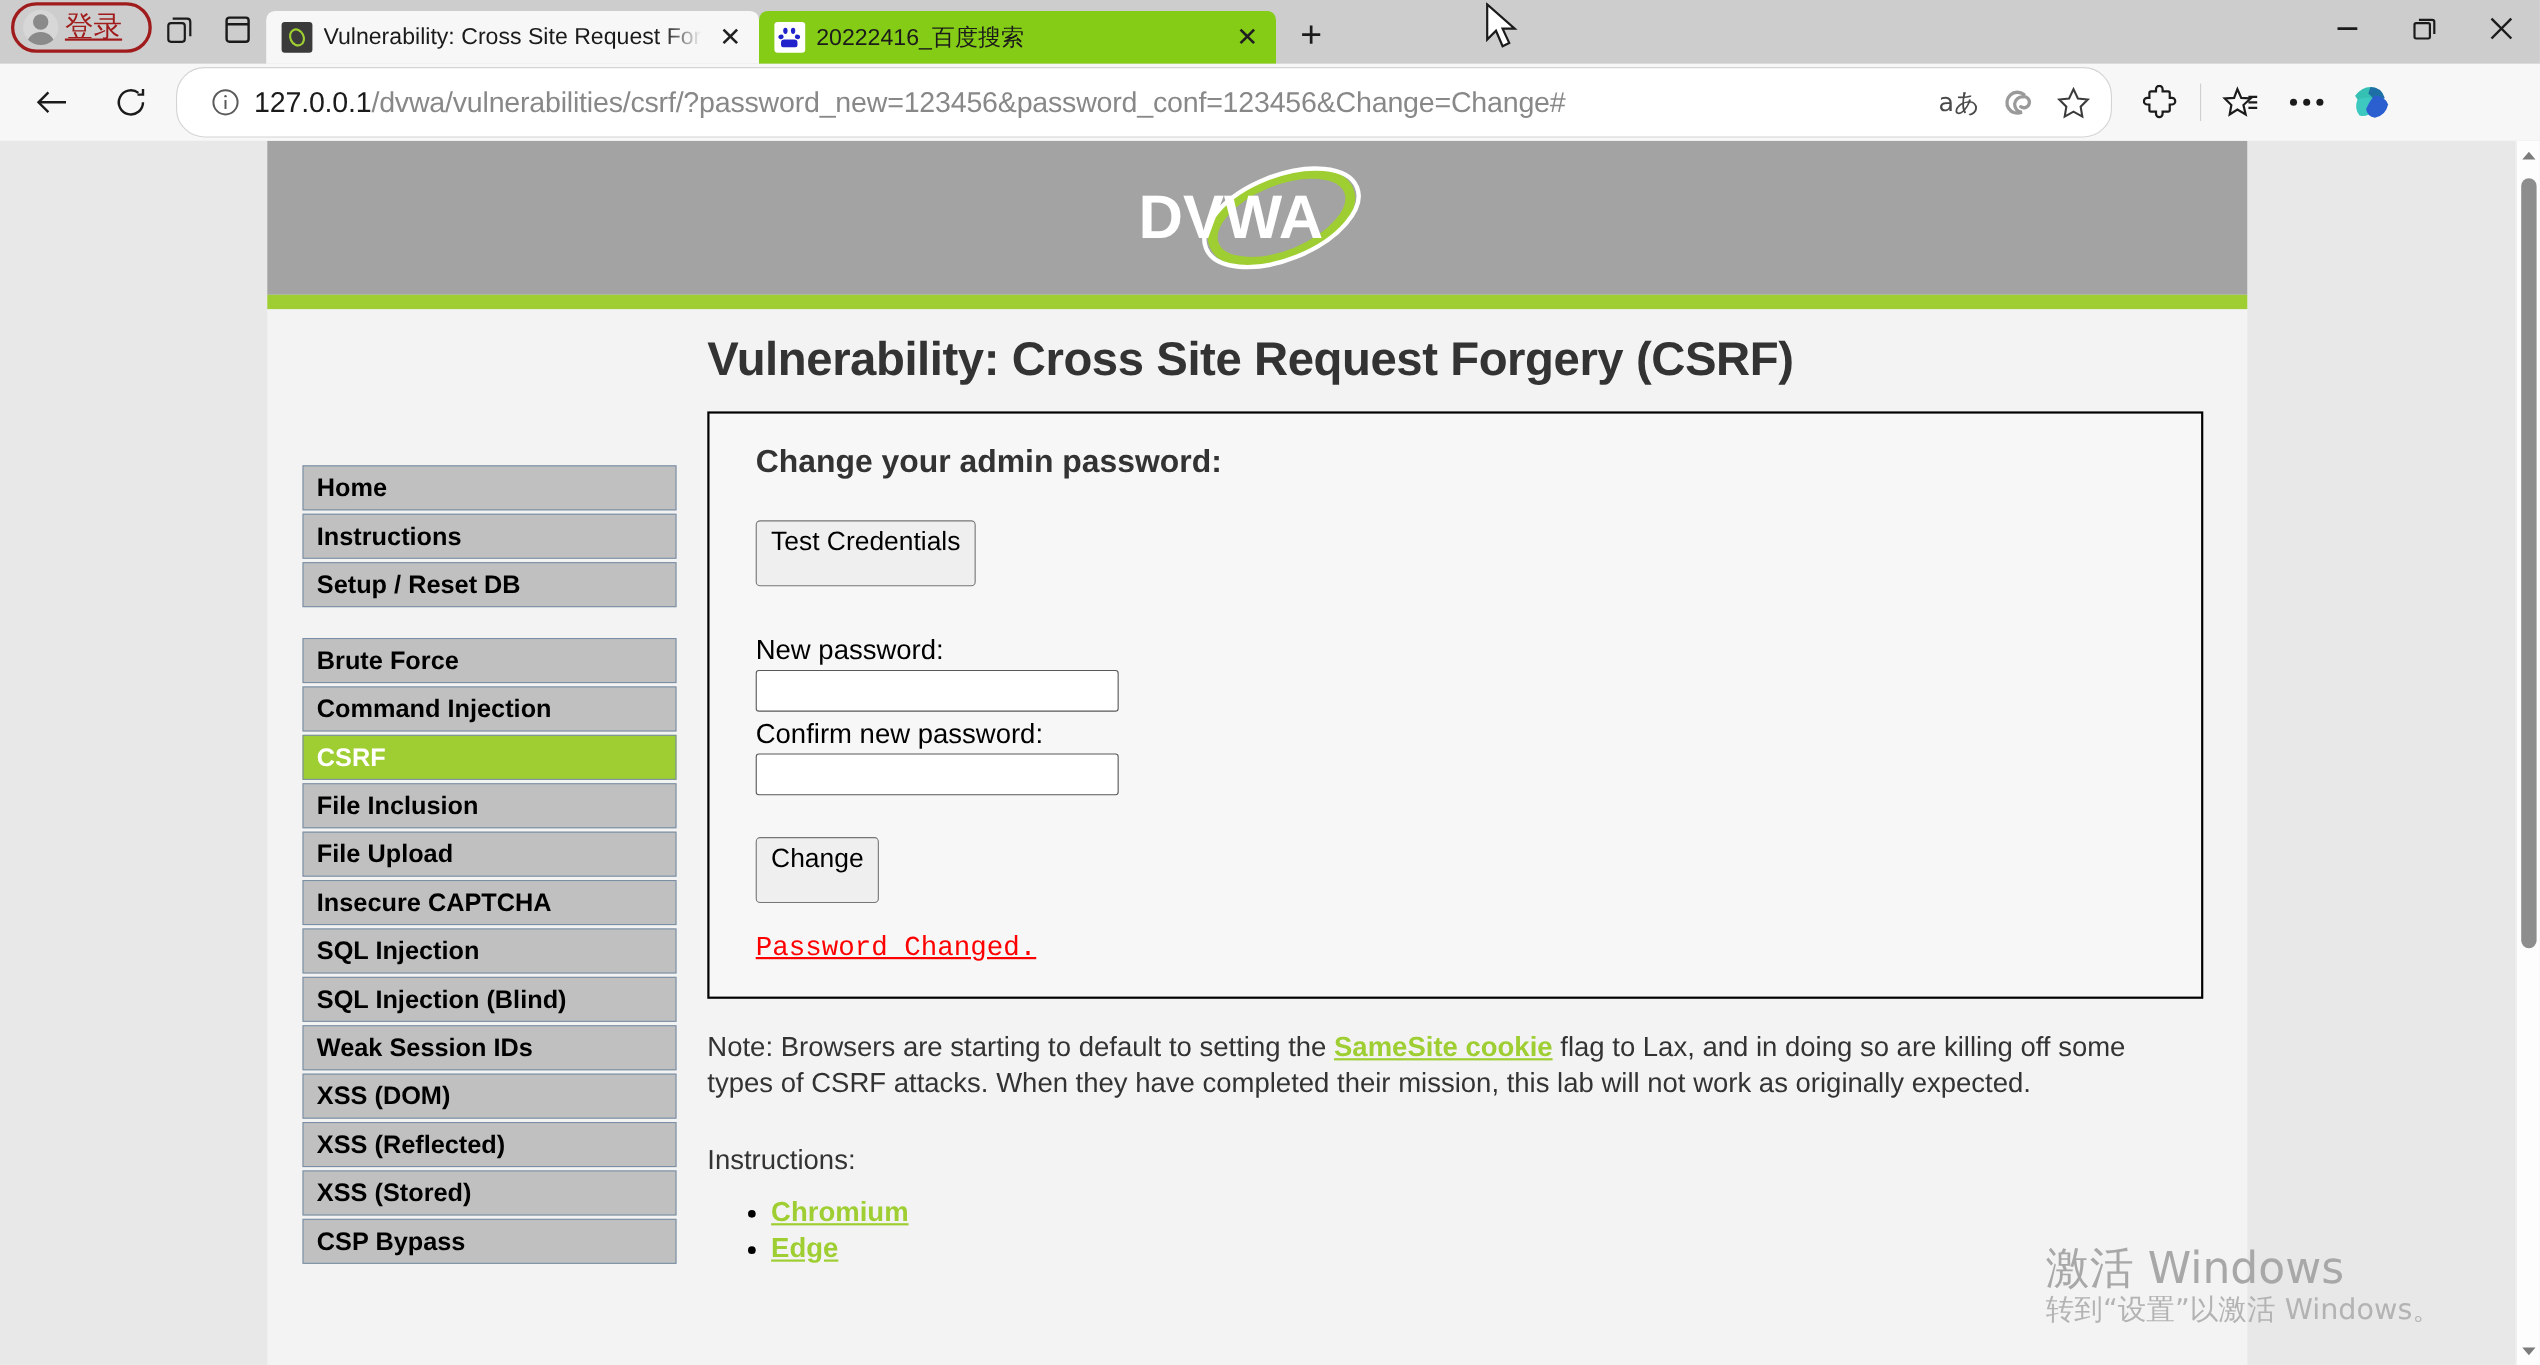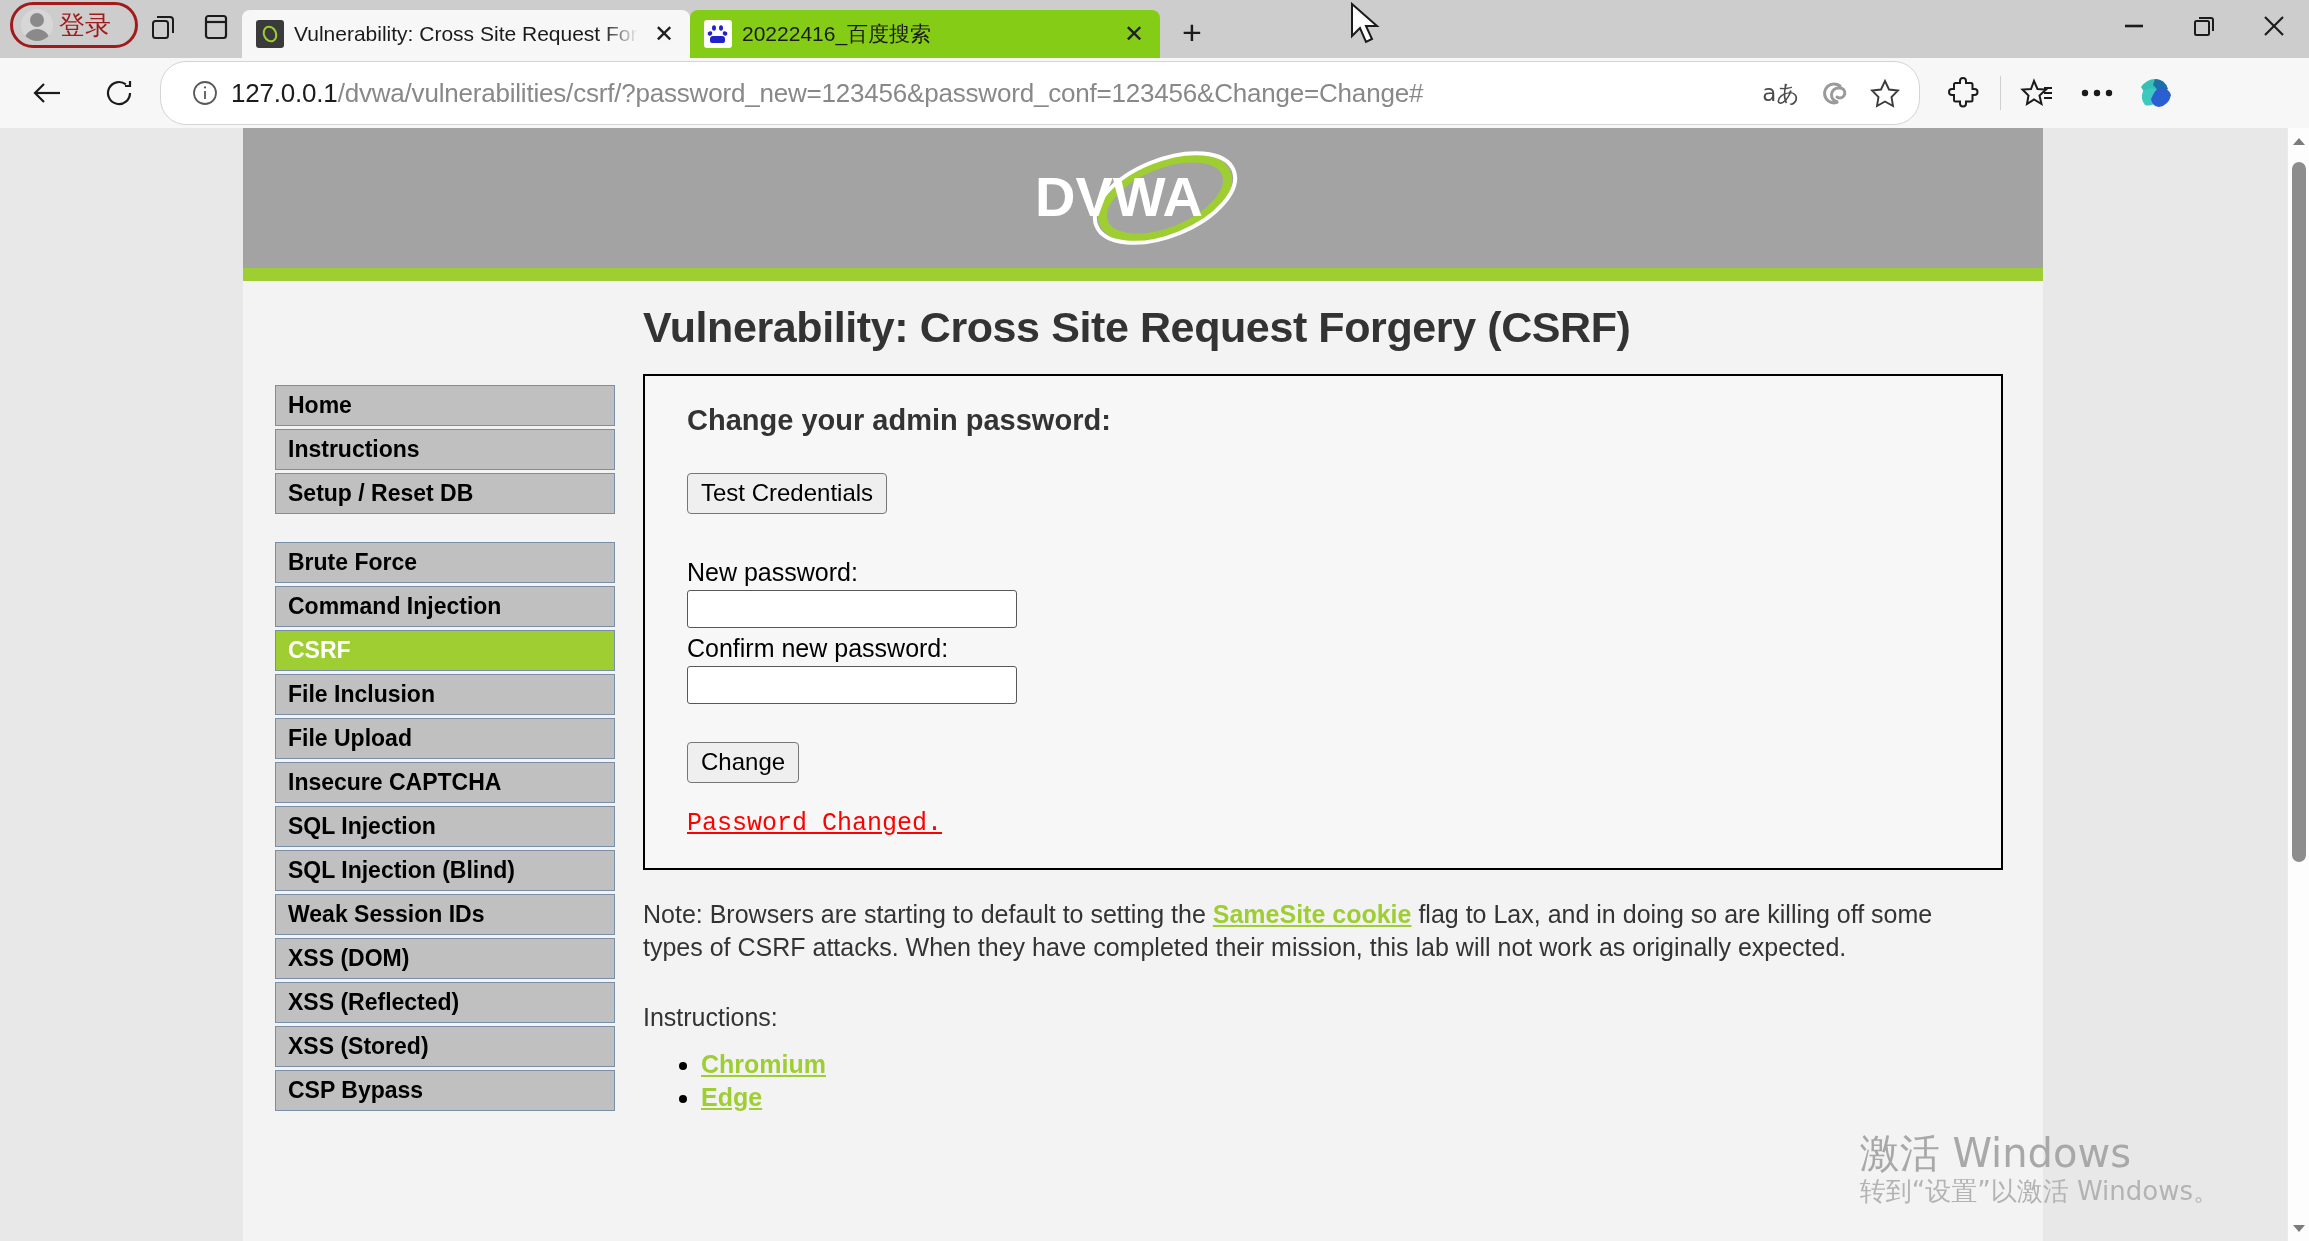"登录" #profile-label { text-decoration: none -> underline }
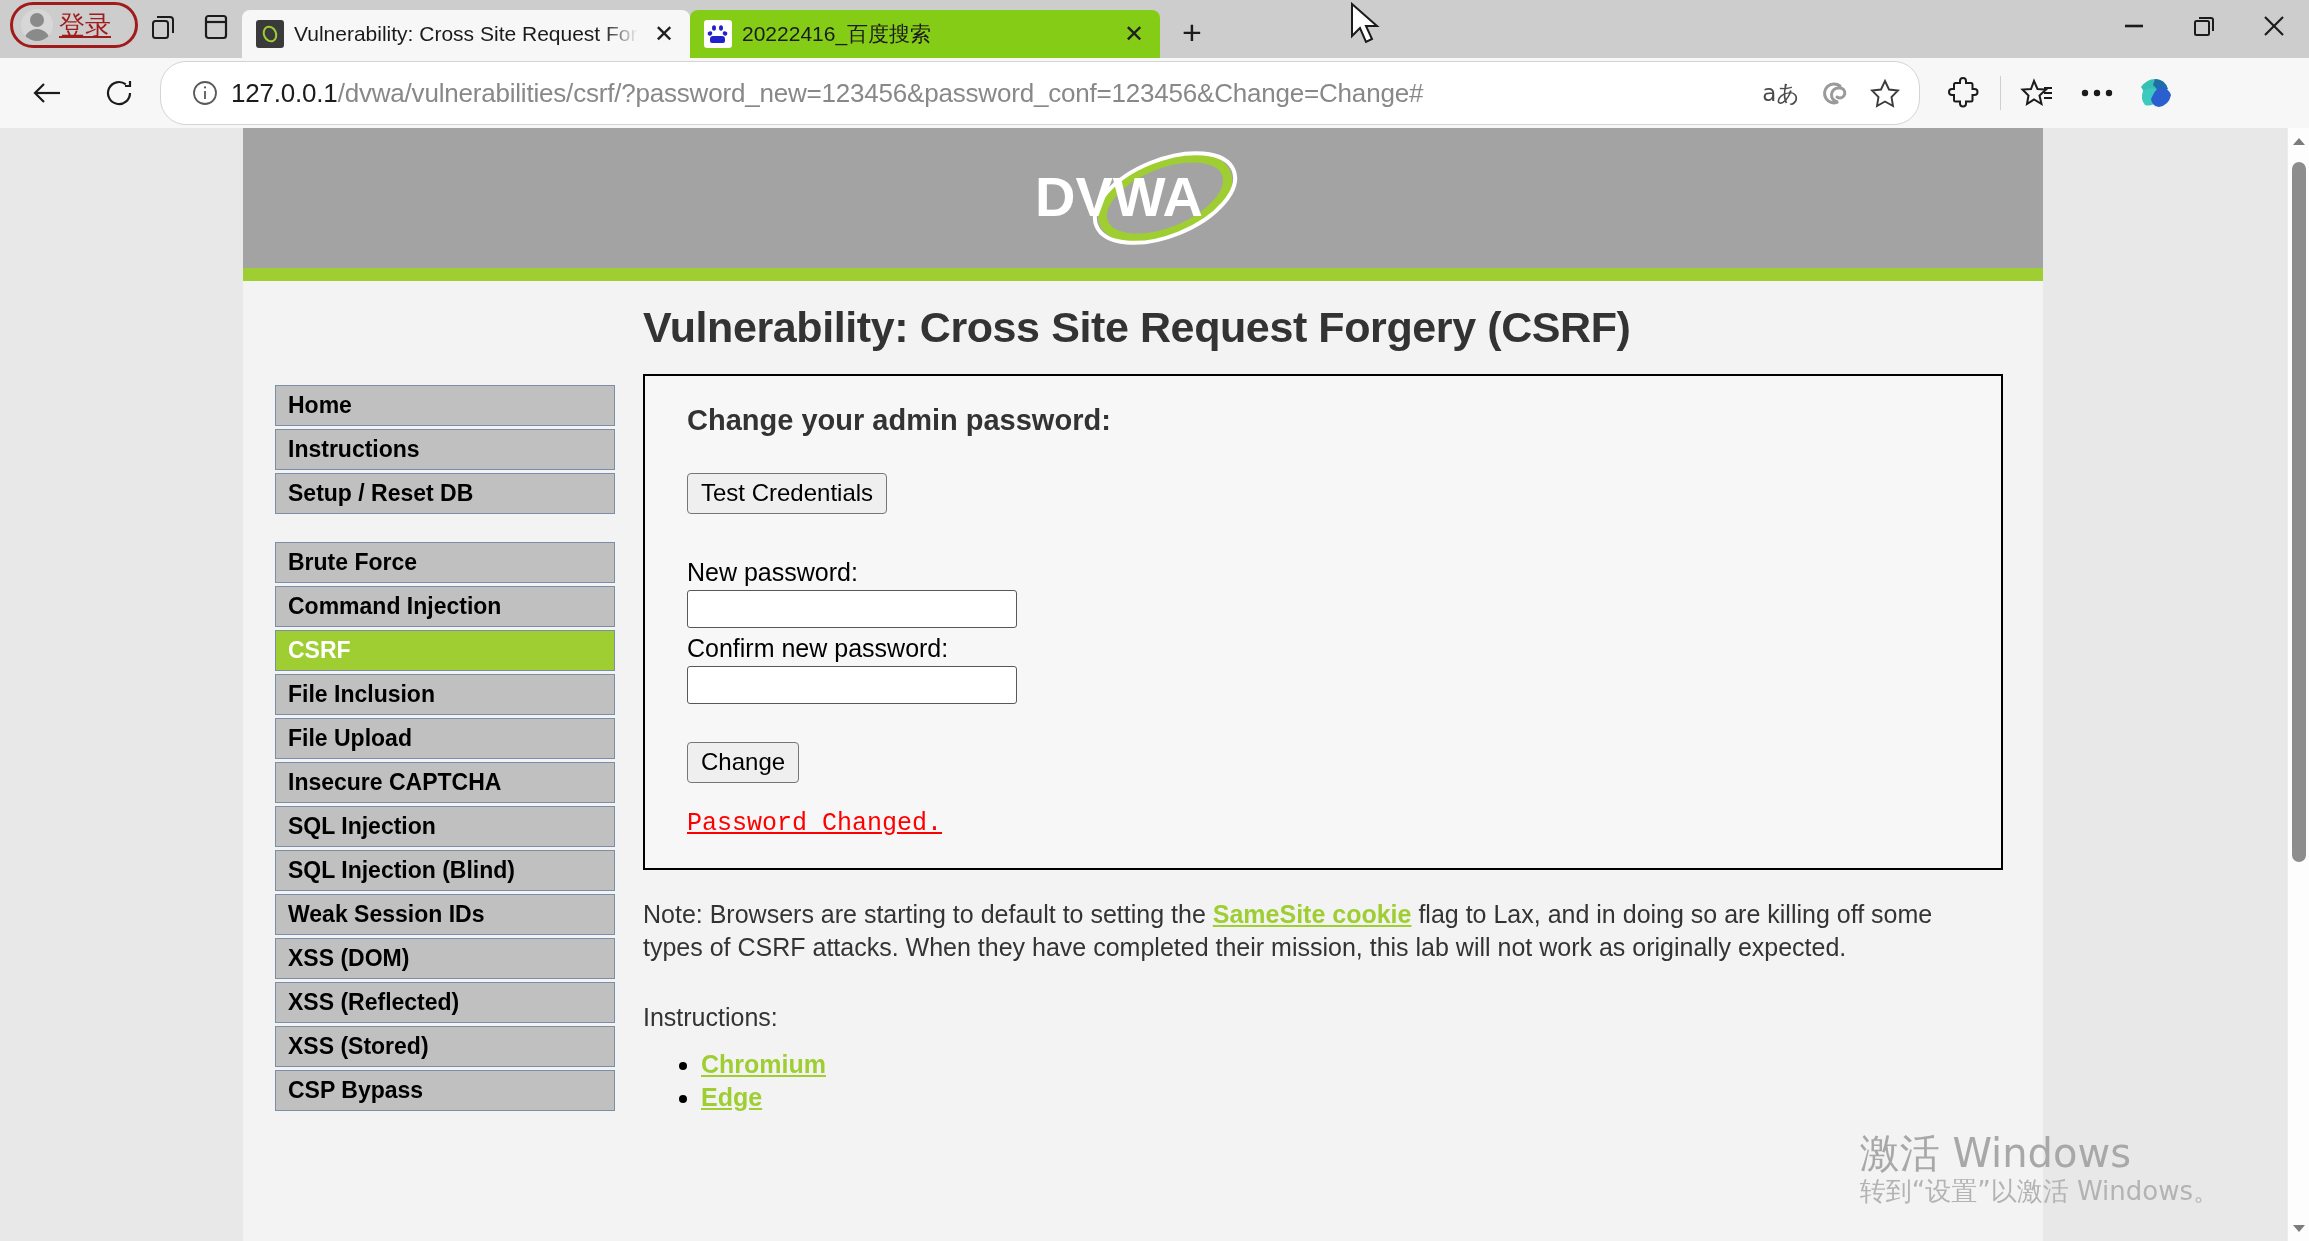"Test Credentials" .btn { padding: 5px 13px 6px 13px -> 5px 13px 25px 13px }
